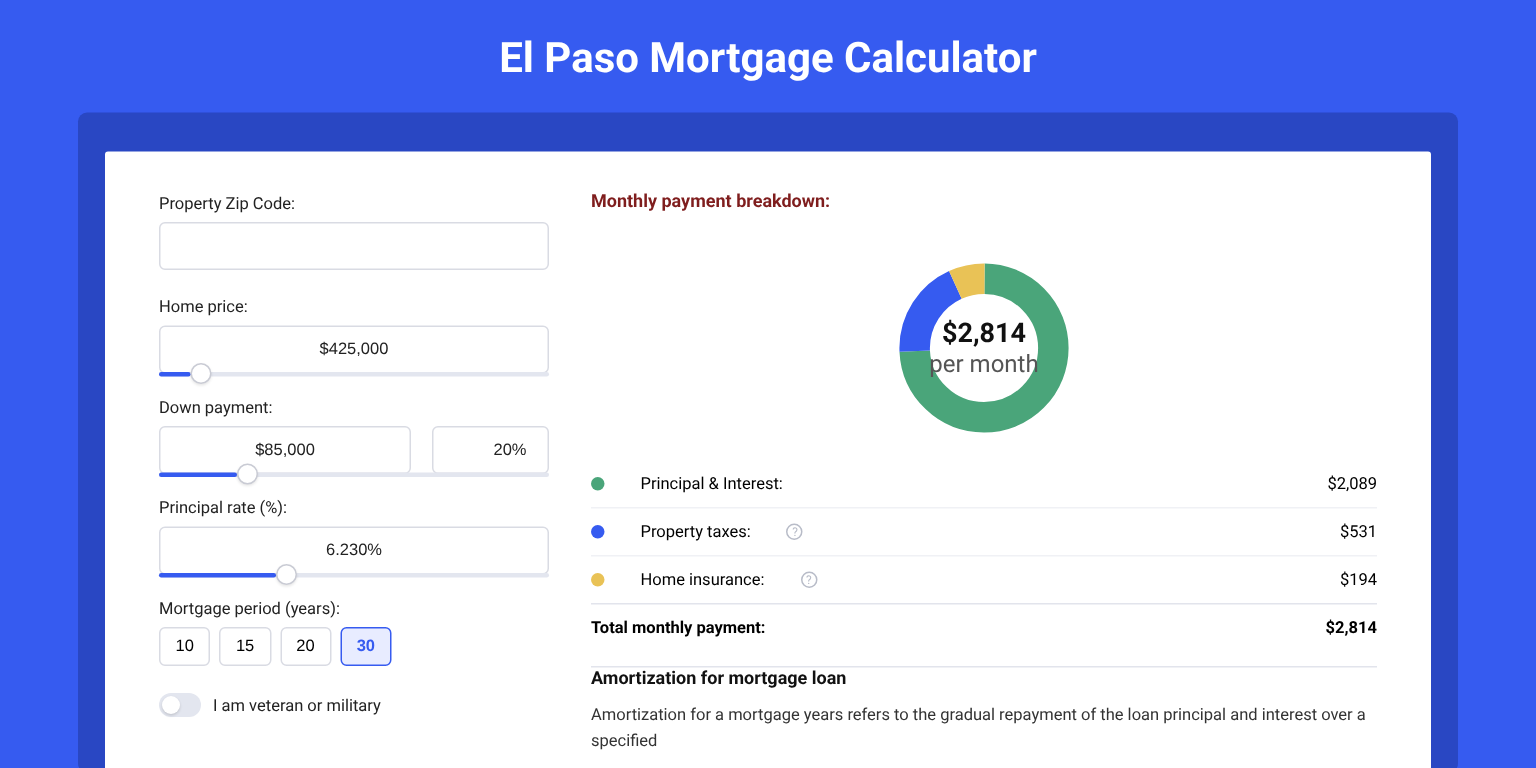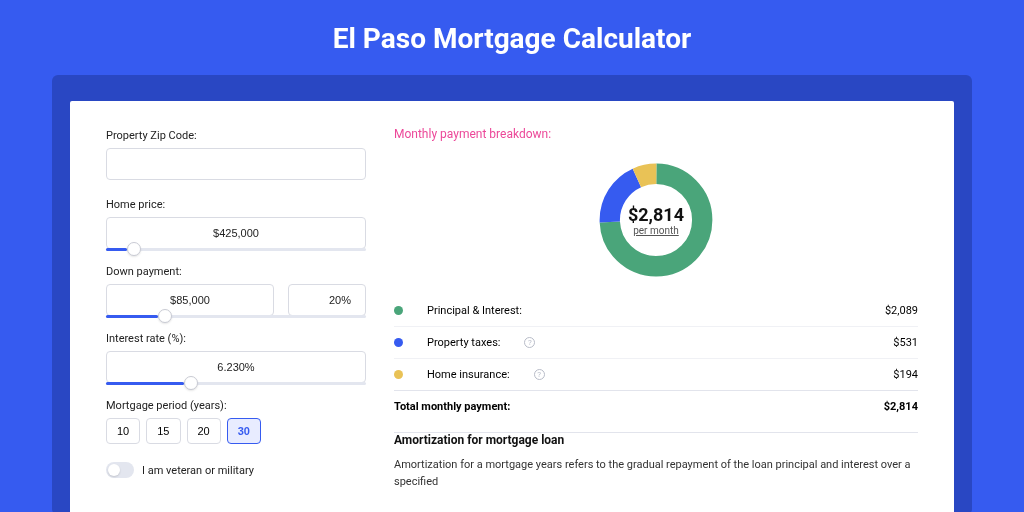"Monthly payment breakdown:" .section-heading { color: #ec4899 -> #7f1d1d; font-weight: 400 -> 700; margin-bottom: 4px -> 16px }
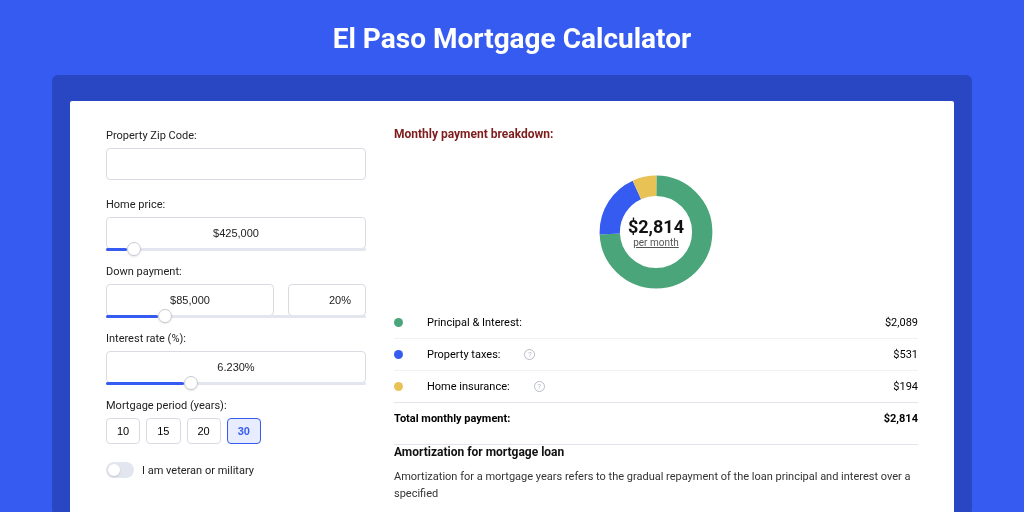"per month" .donut-sub { font-size: 10px -> 16px; text-decoration: underline -> none }
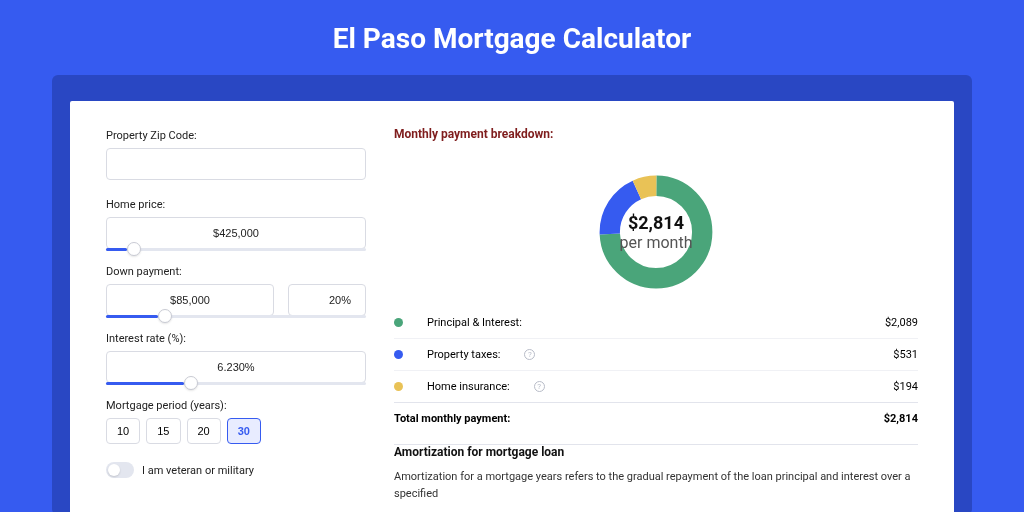"Interest rate (%):" div.field-label { text: Interest -> Principal }
